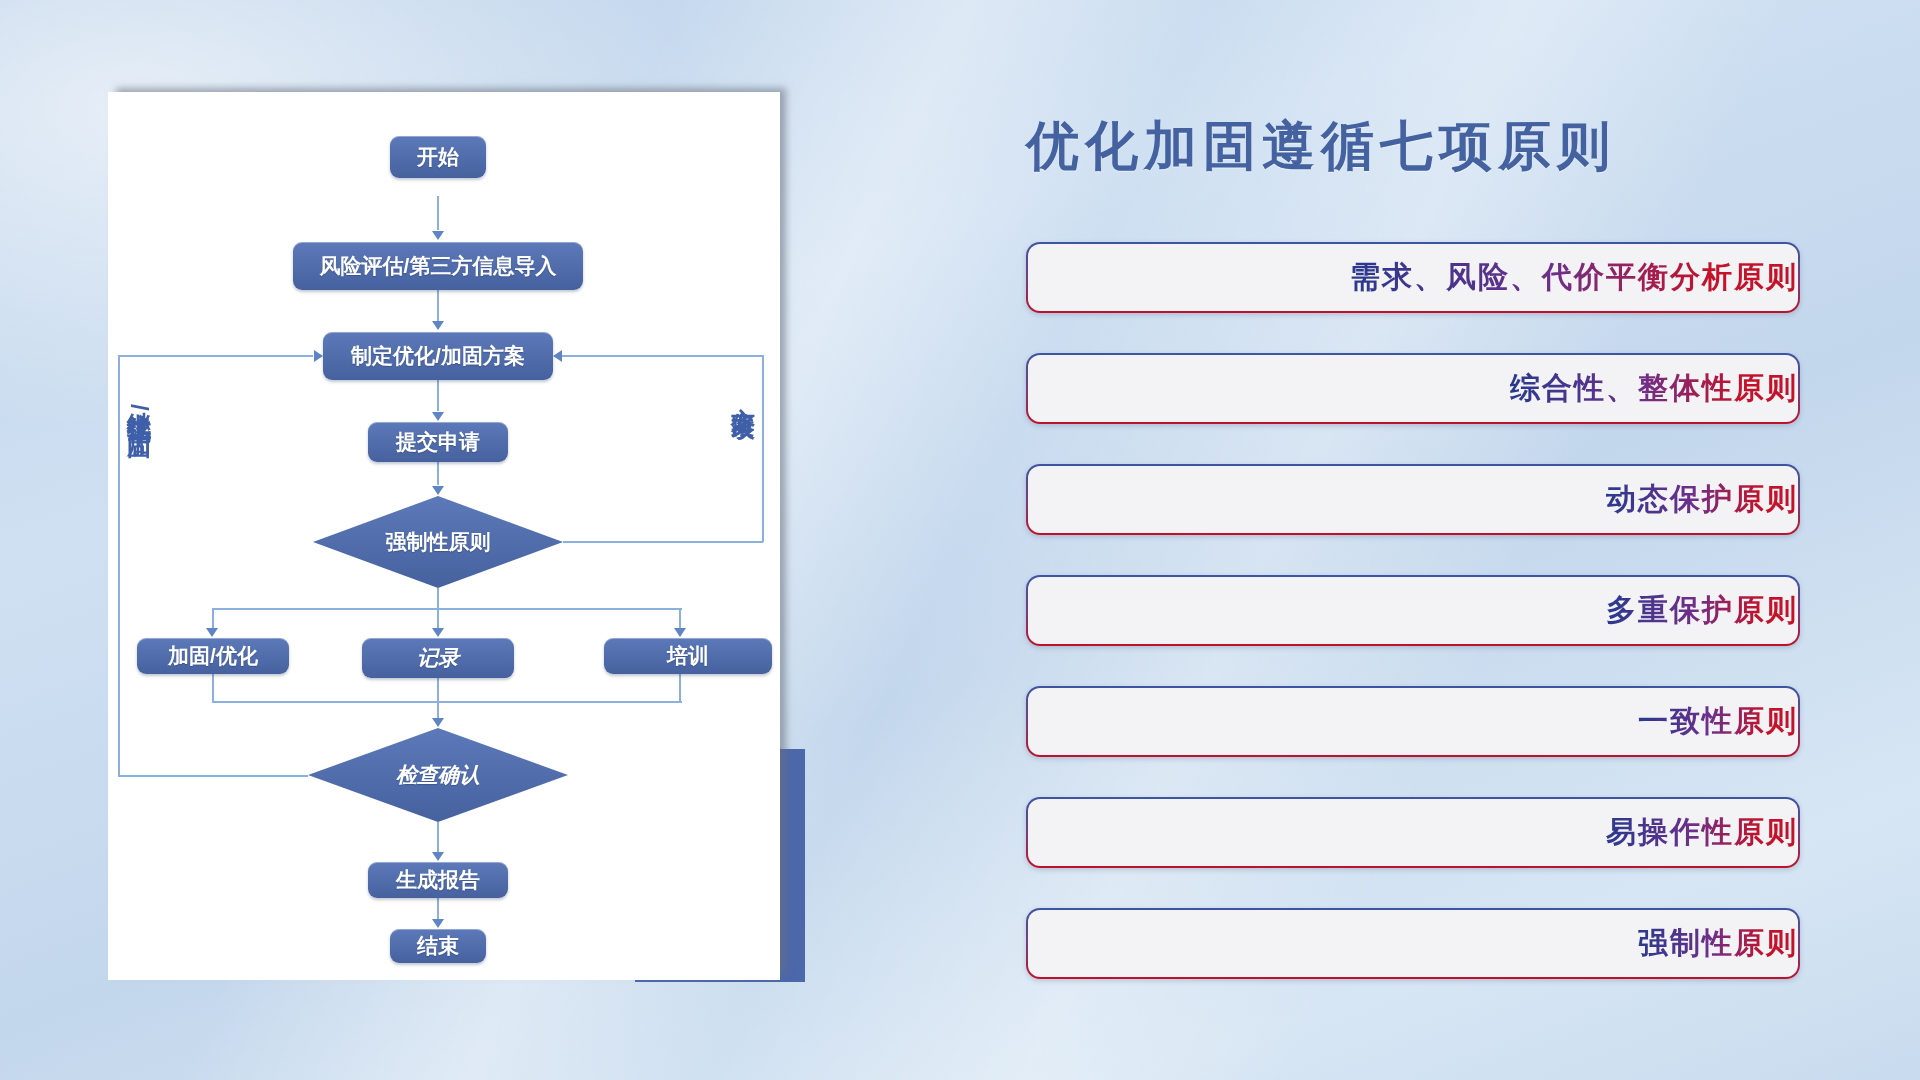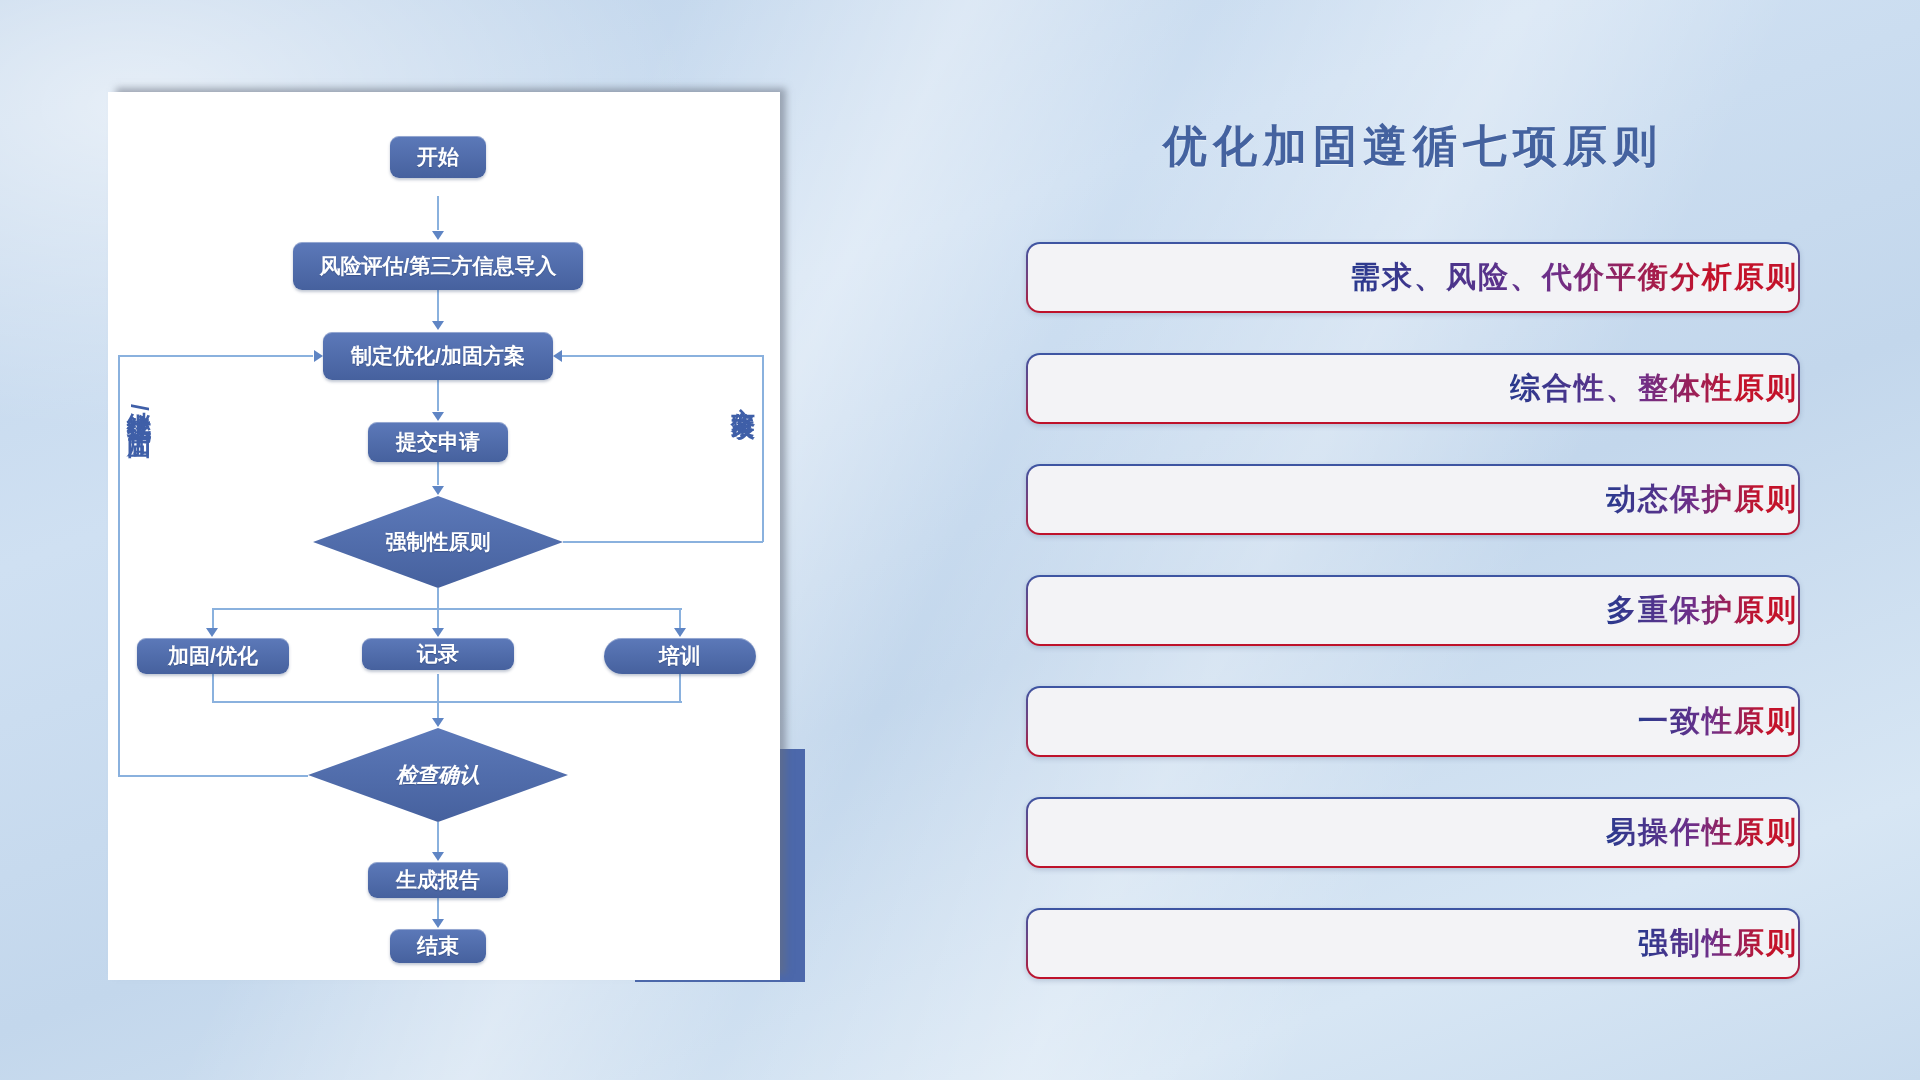"优化加固遵循七项原则" .panel-title { font-size: 44px -> 53px; text-align: center -> left }
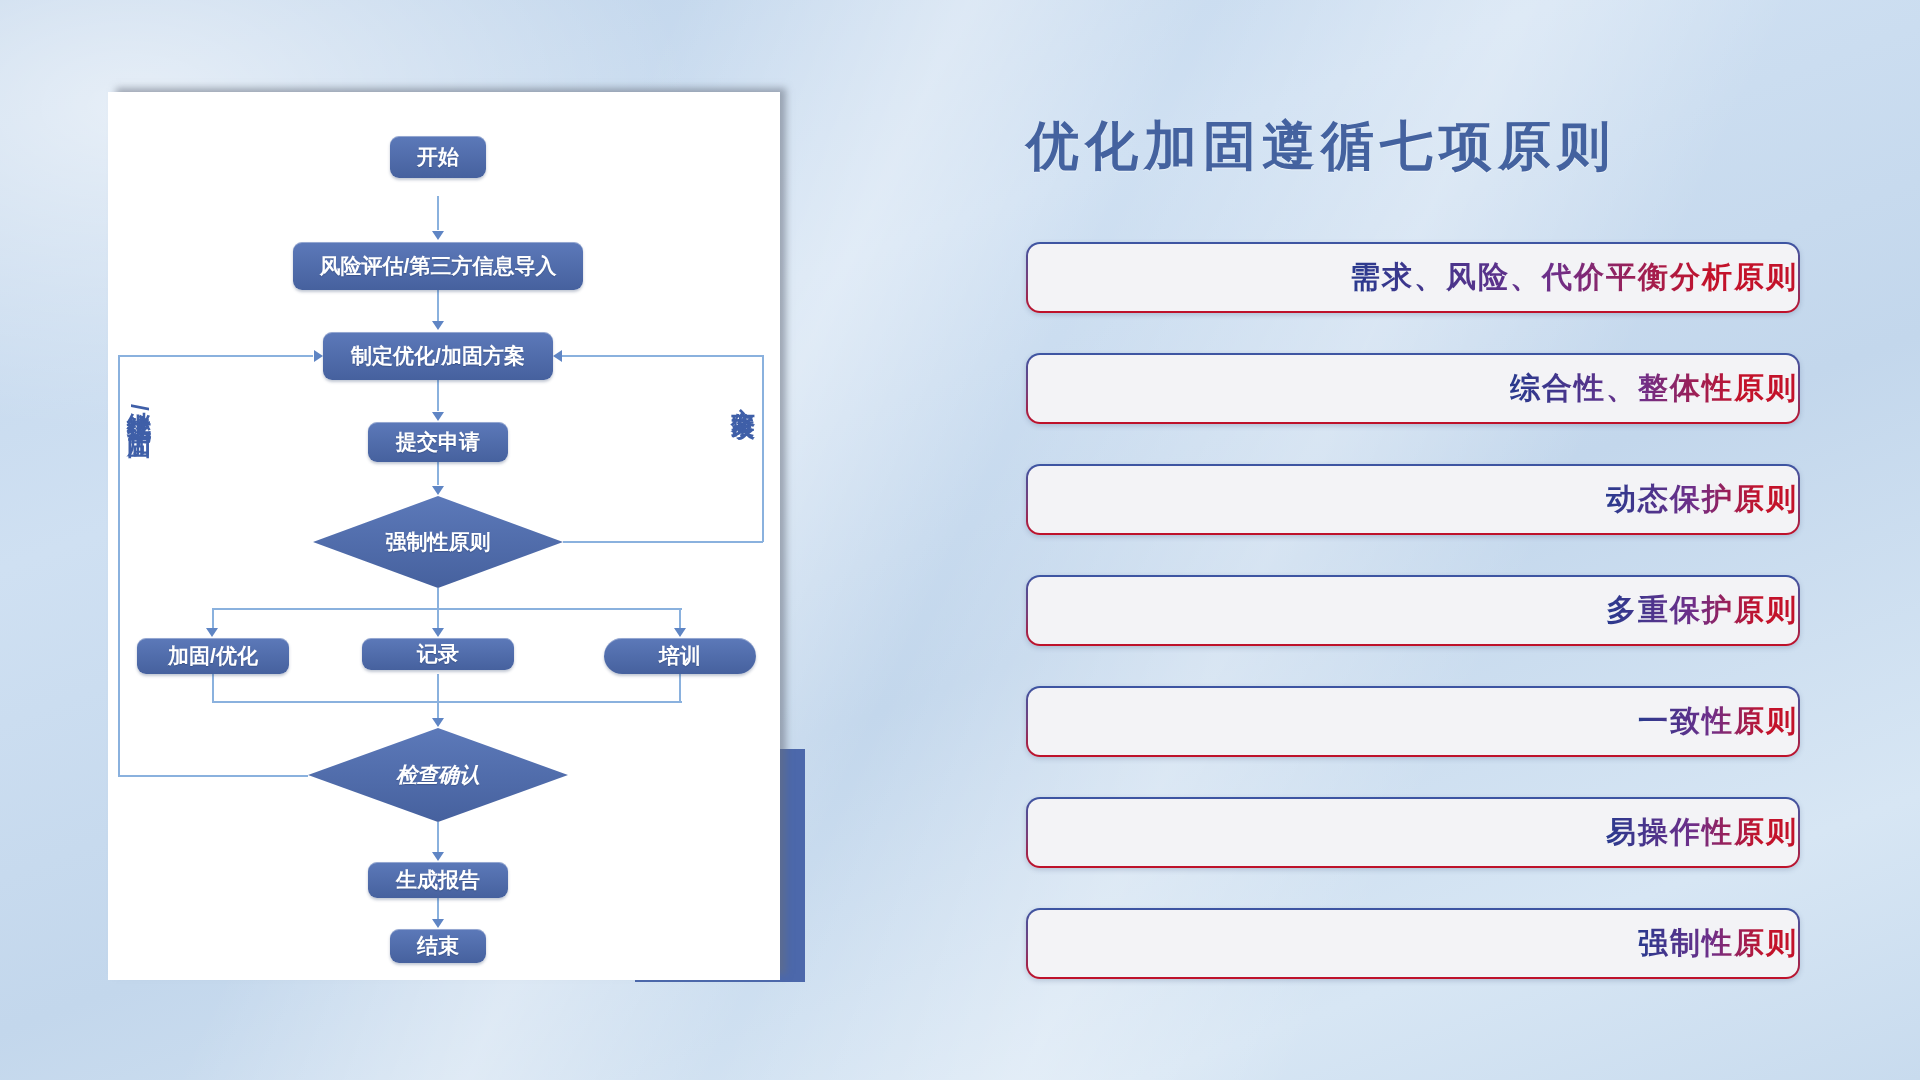"记录" #n-record { font-style: none -> italic; height: 32px -> 40px }
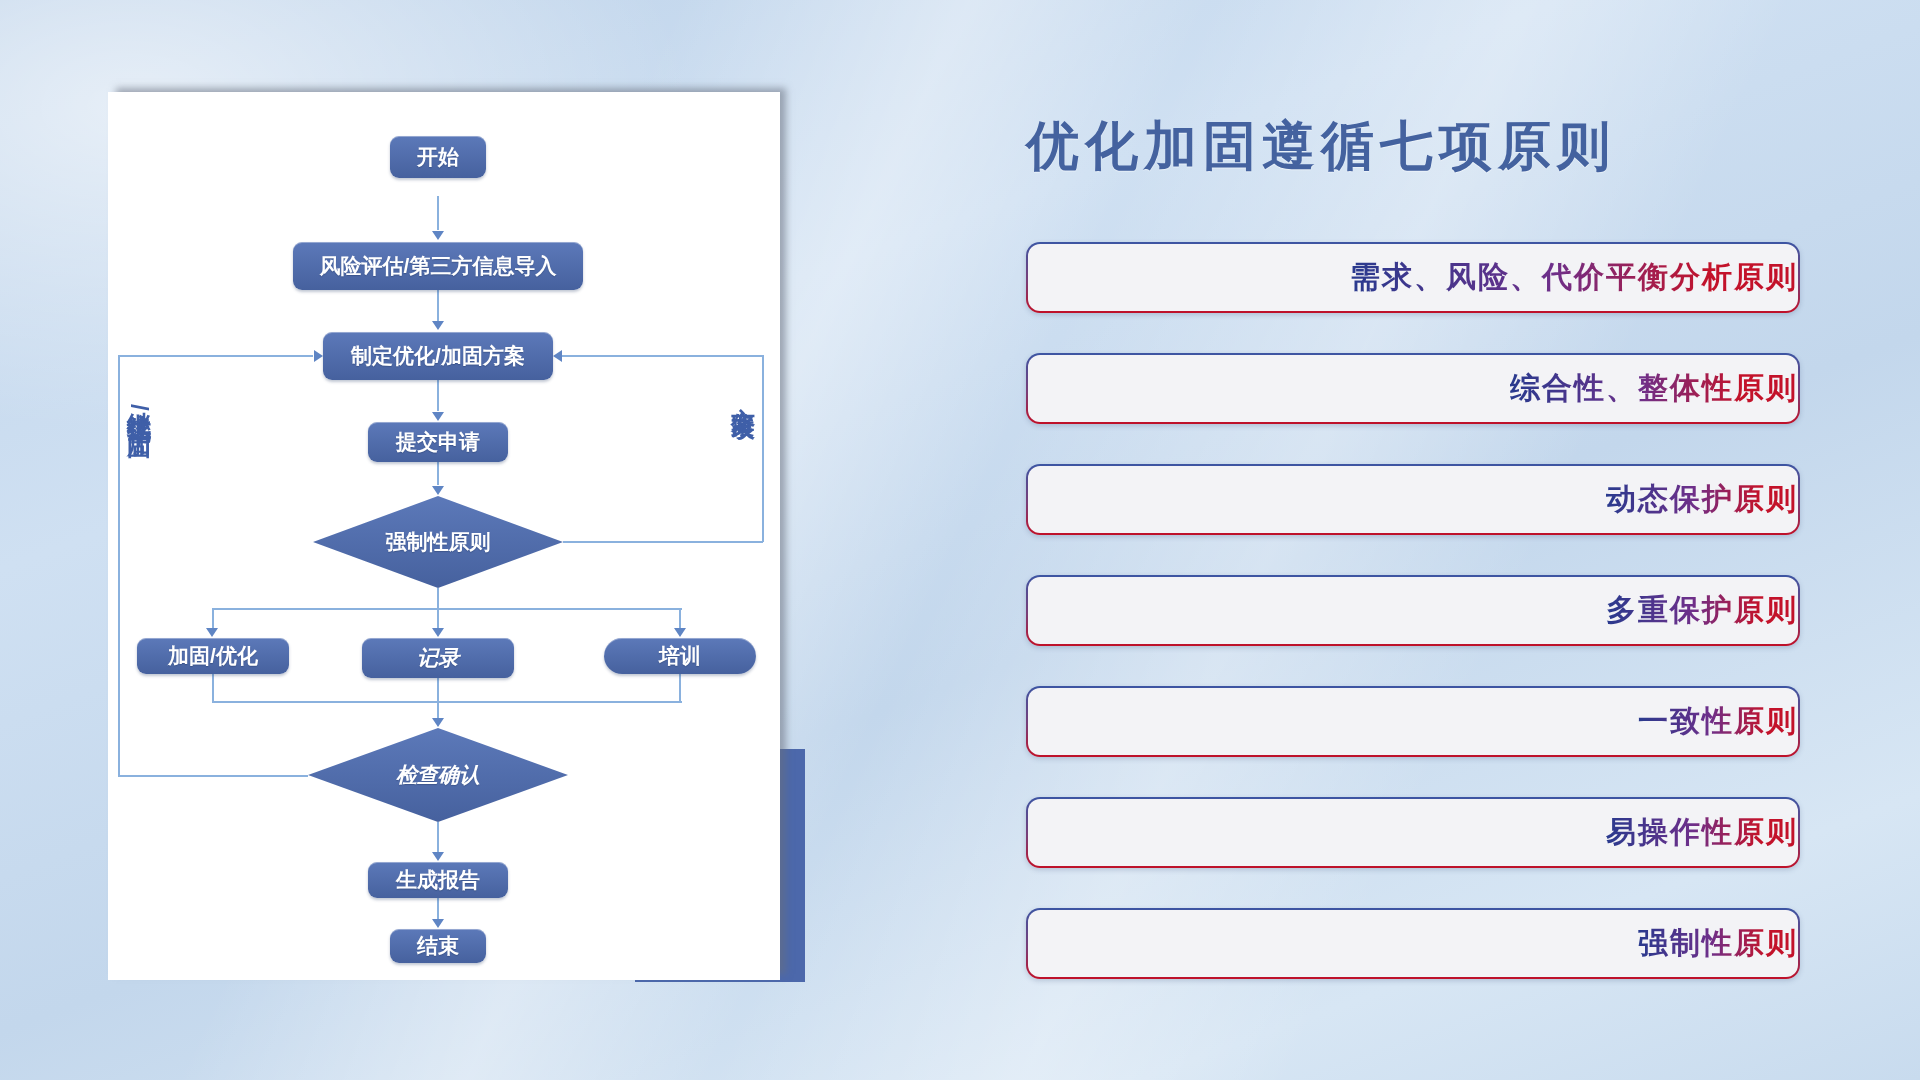"培训" #n-training { border-radius: 18px -> none; width: 152px -> 168px }
